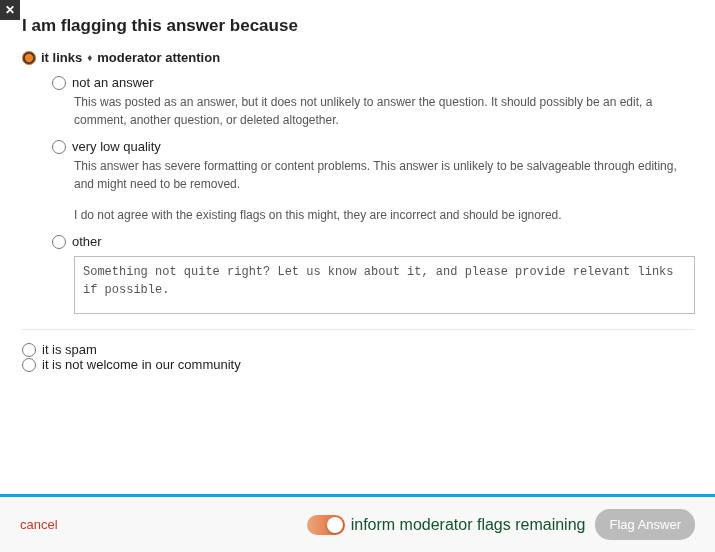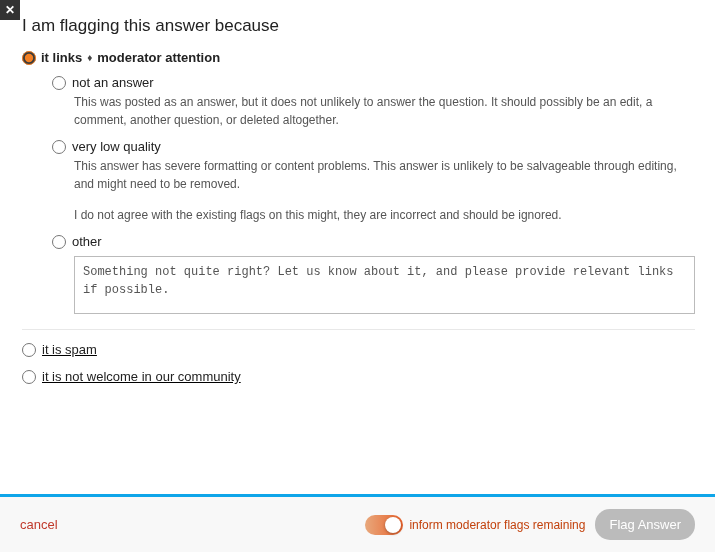"I am flagging this answer" .dialog-title { font-weight: normal -> bold }
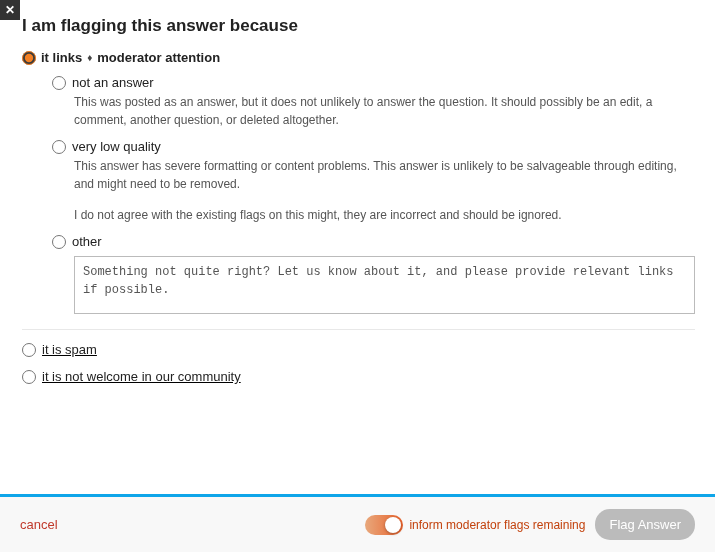"it is spam" .top-level-options { gap: 12px -> none; text-decoration: underline -> none }
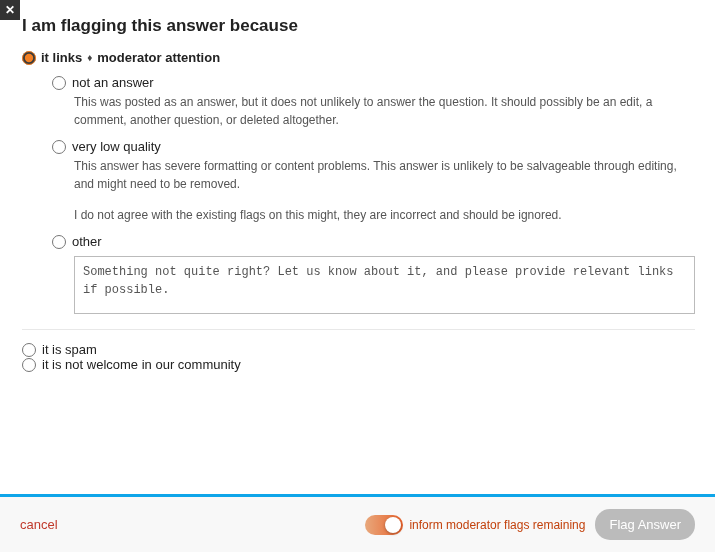"inform moderator flags remaining" .toggle-label { color: #c2410c -> #14532d; font-size: 12px -> 16px }
